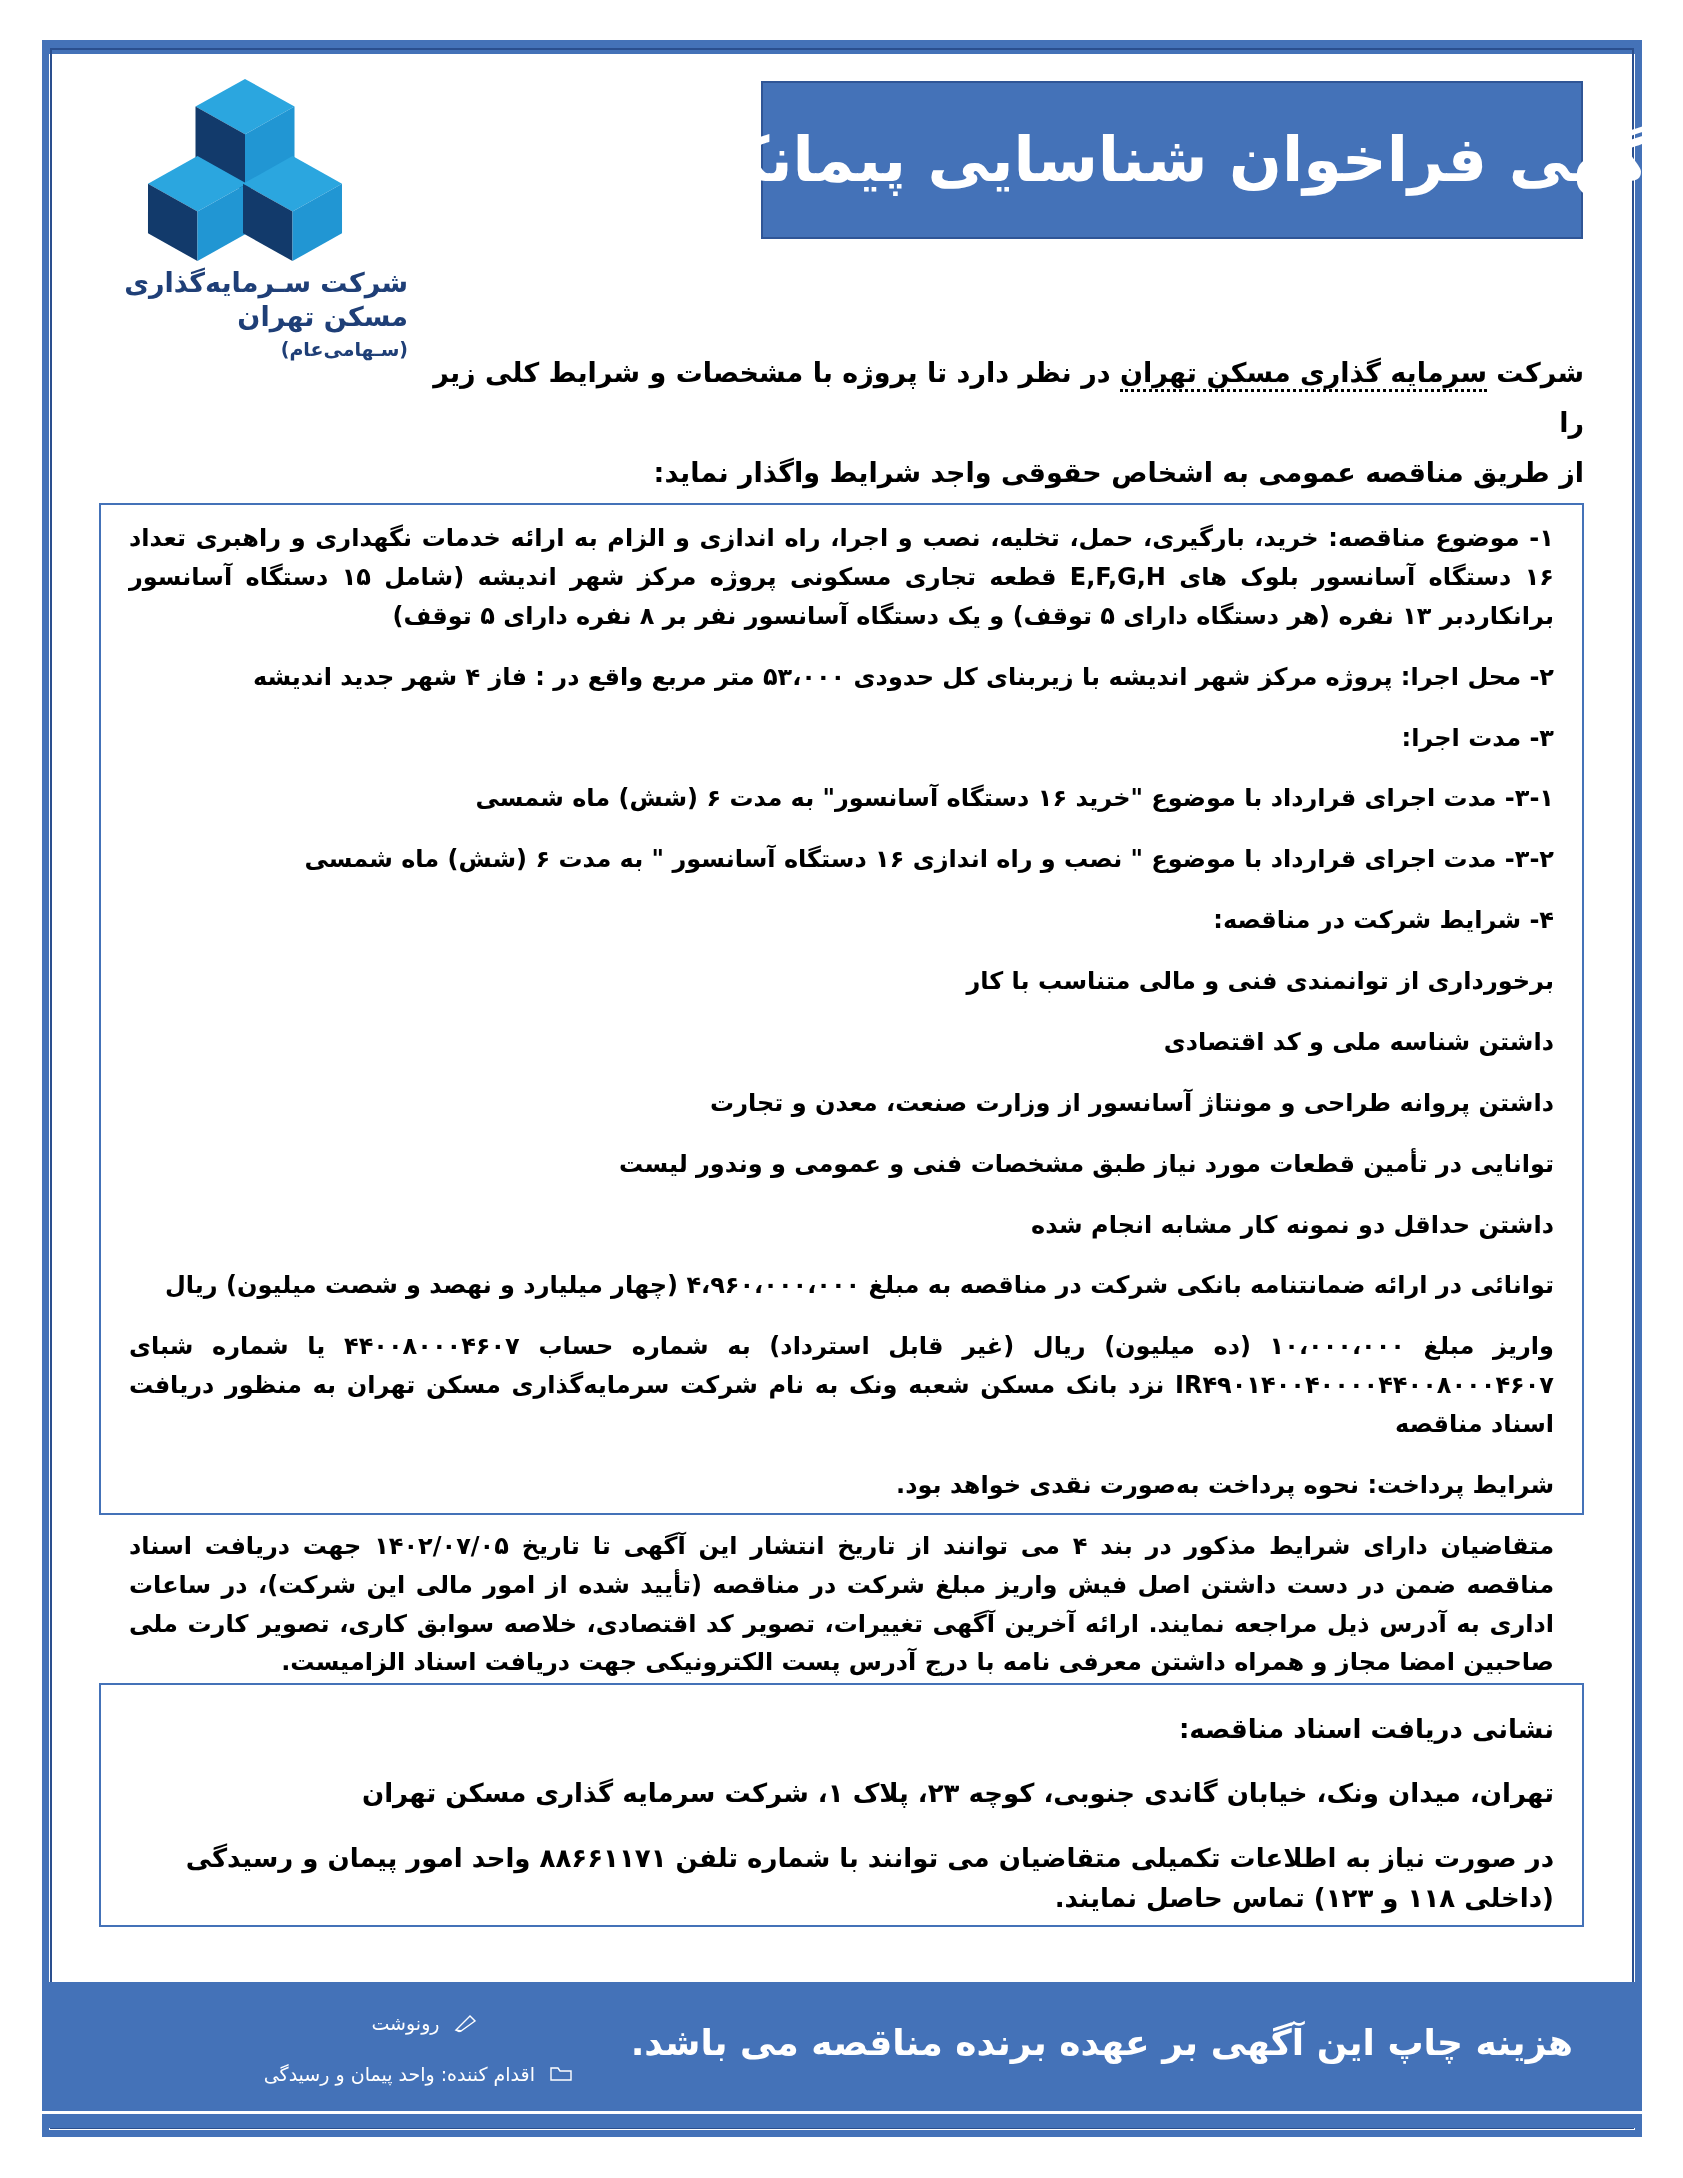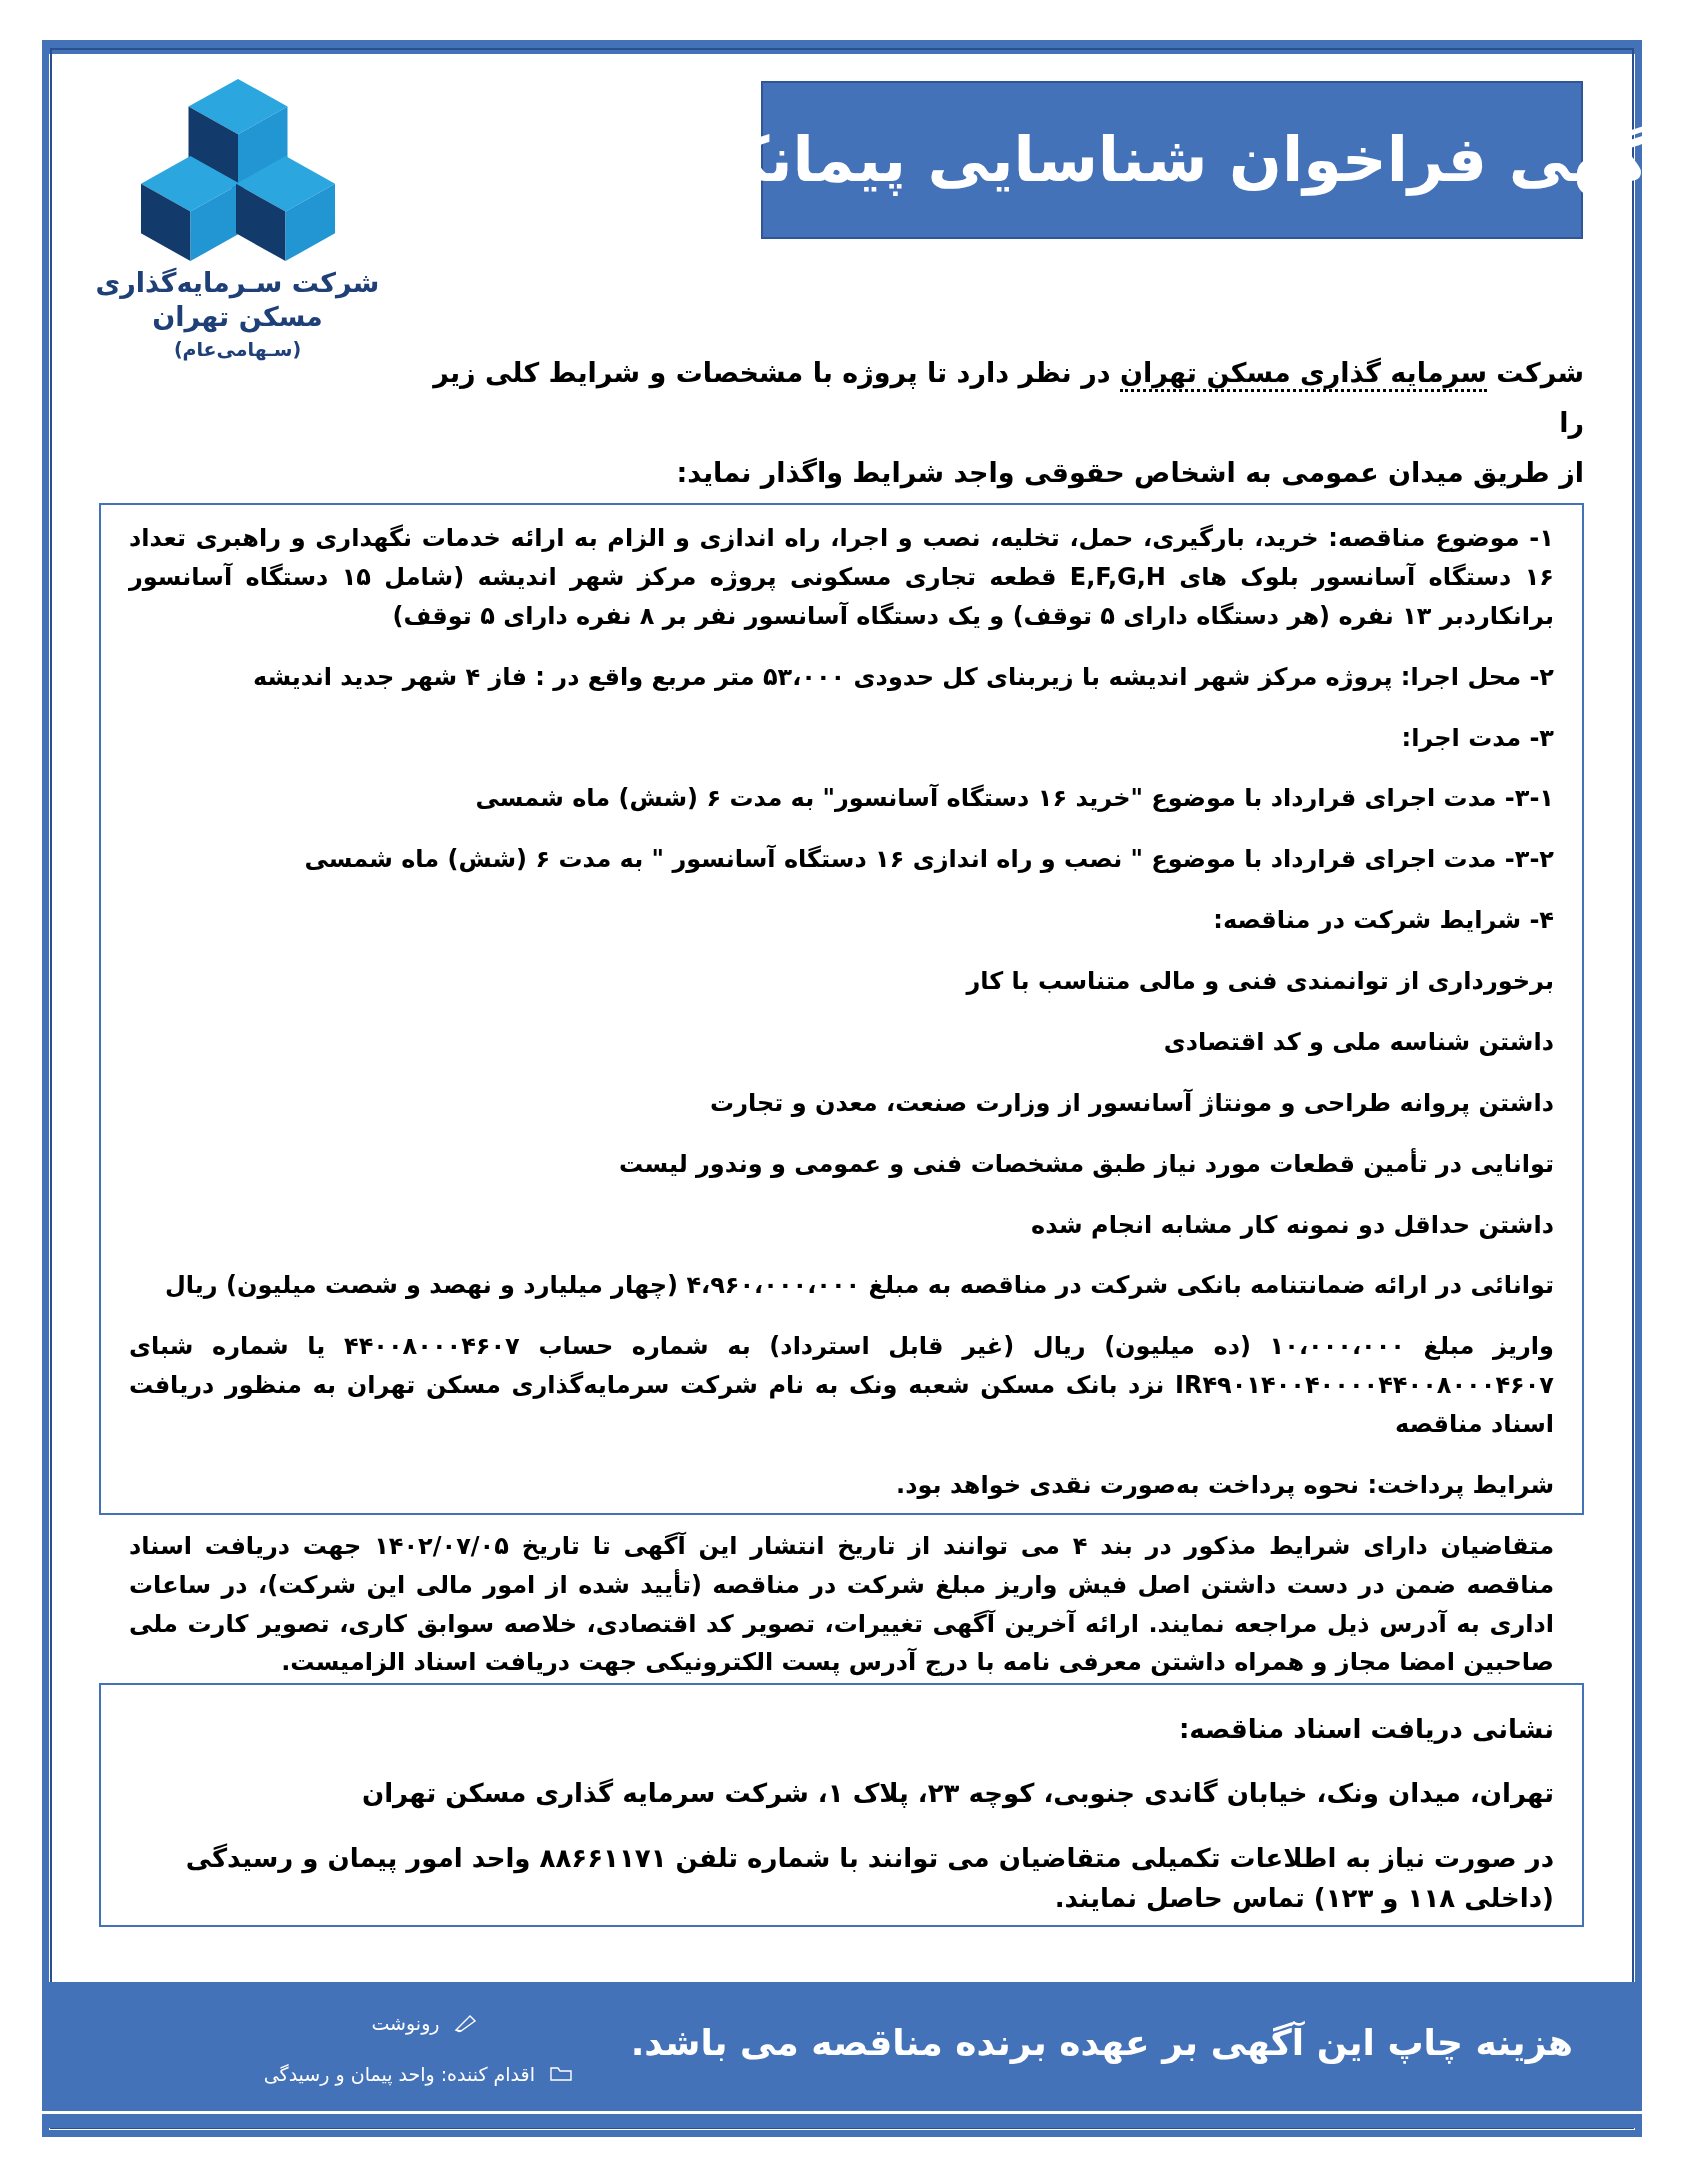"شرکت سـرمایه‌گذاری" .brand { left: 5px -> 12px; text-align: center -> none }
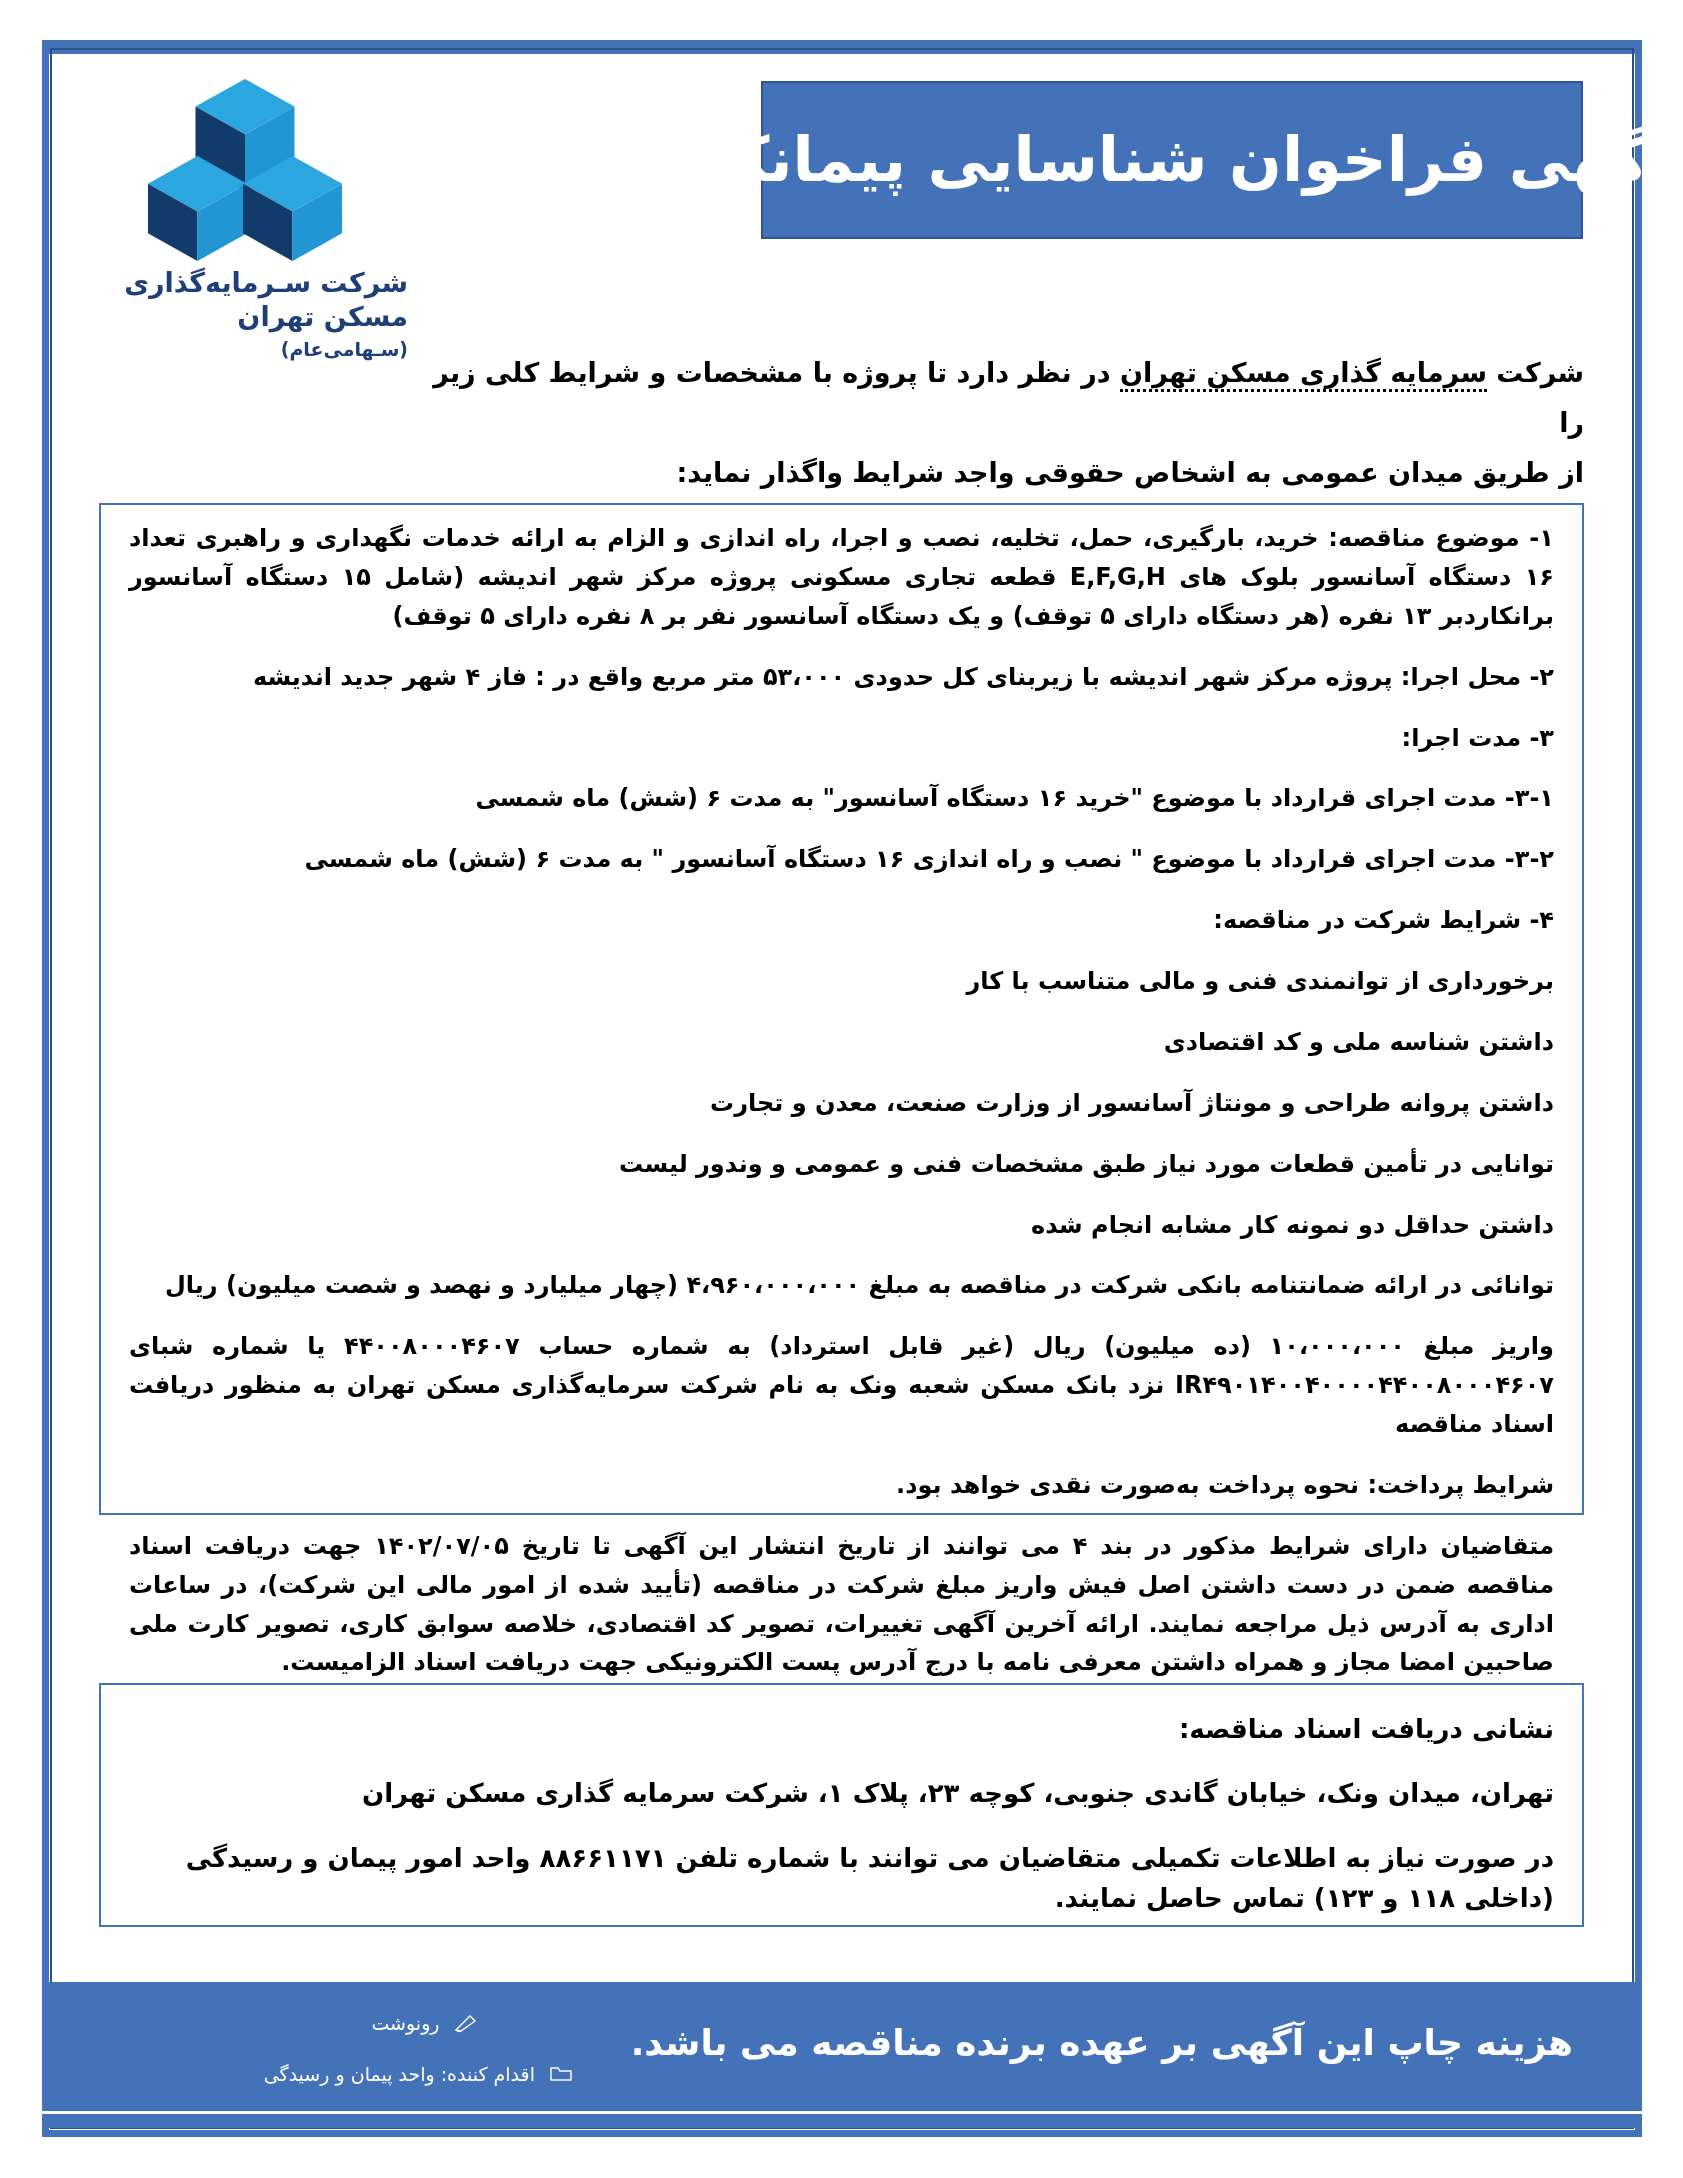"از طریق میدان عمومی به" div { text: میدان -> مناقصه }
